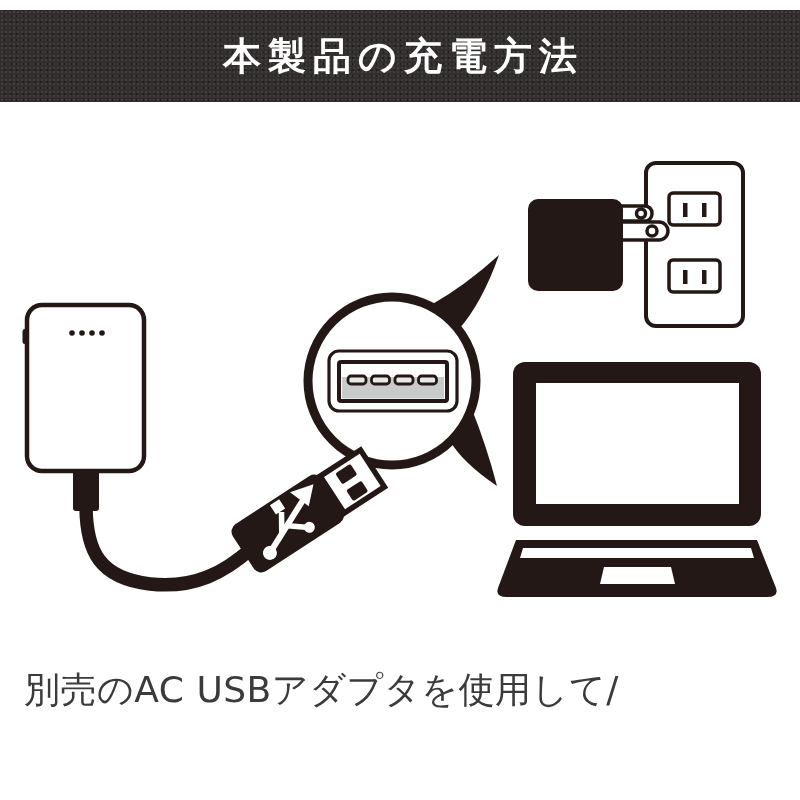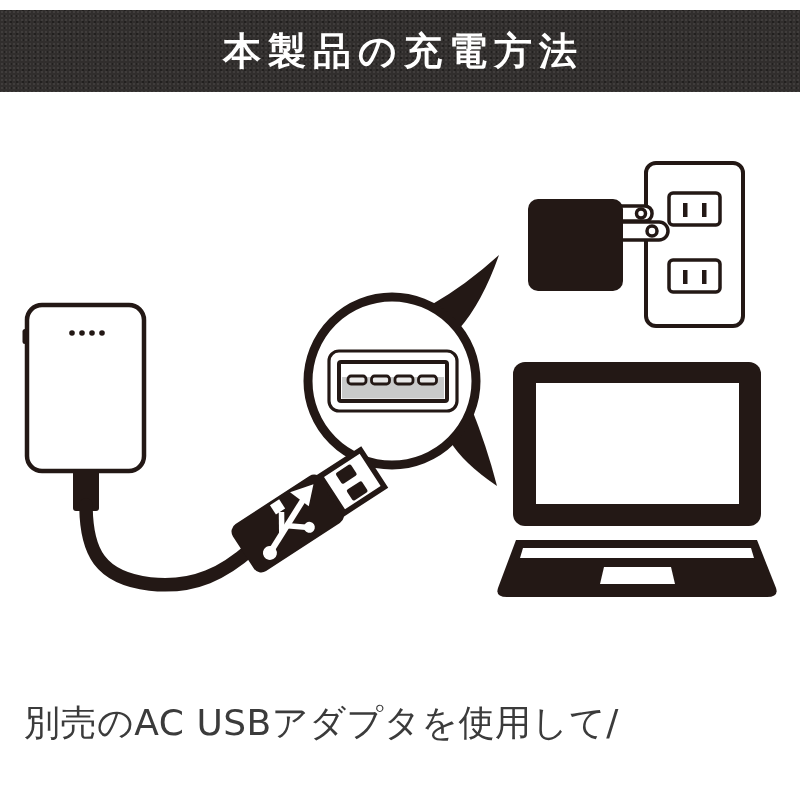"本製品の充電方法" .header-bar { height: 82px -> 92px }
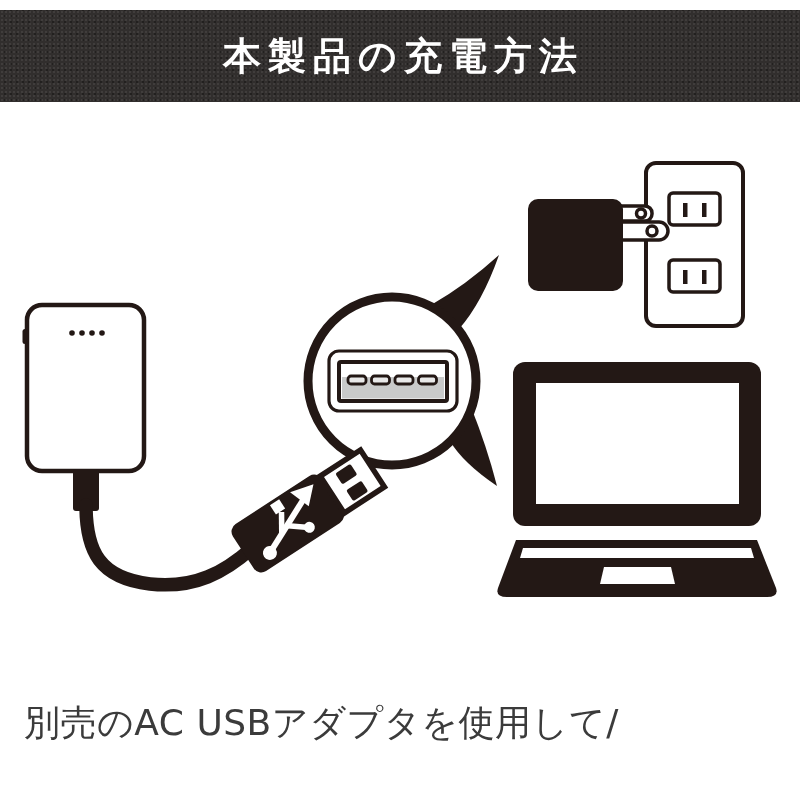"別売のAC USBアダプタを使用して/" .caption { top: 699px -> 666px }
